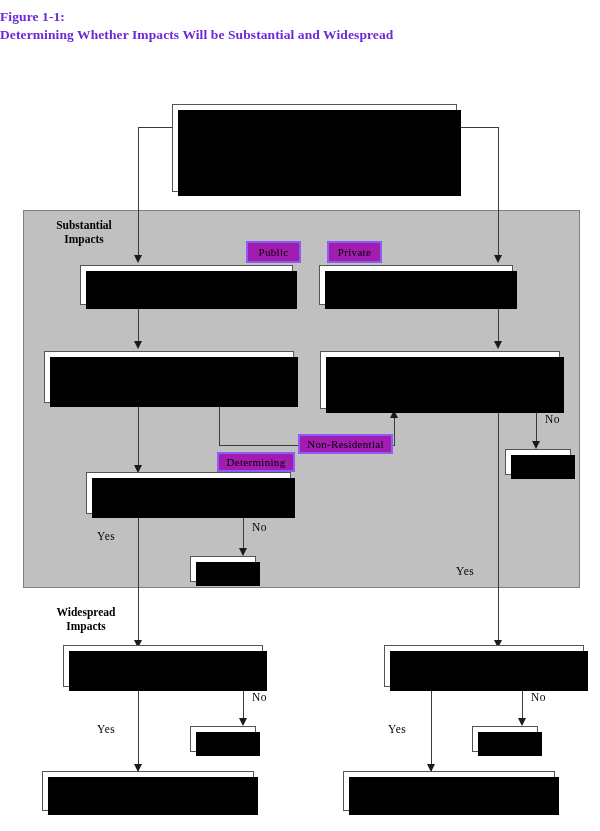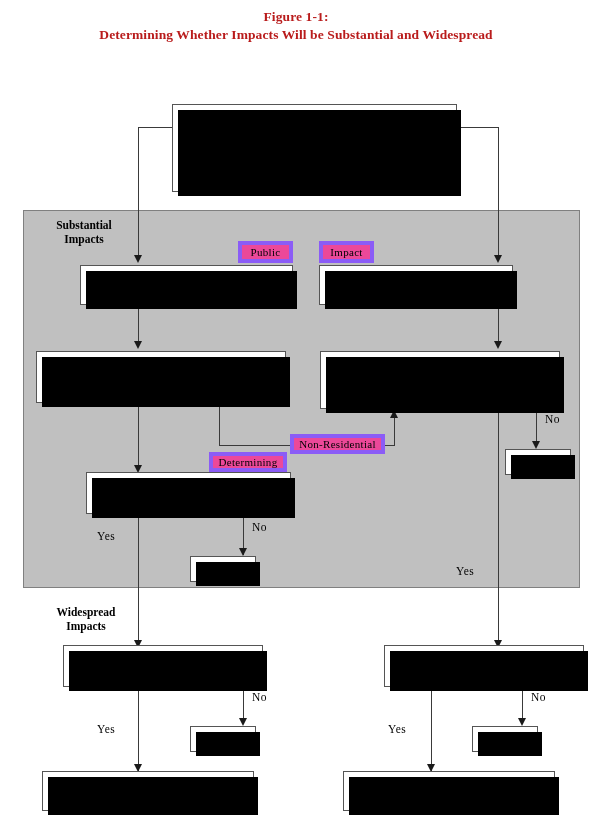"Figure 1-1:" .title-block { color: #b91c1c -> #6d28d9; text-align: center -> none }
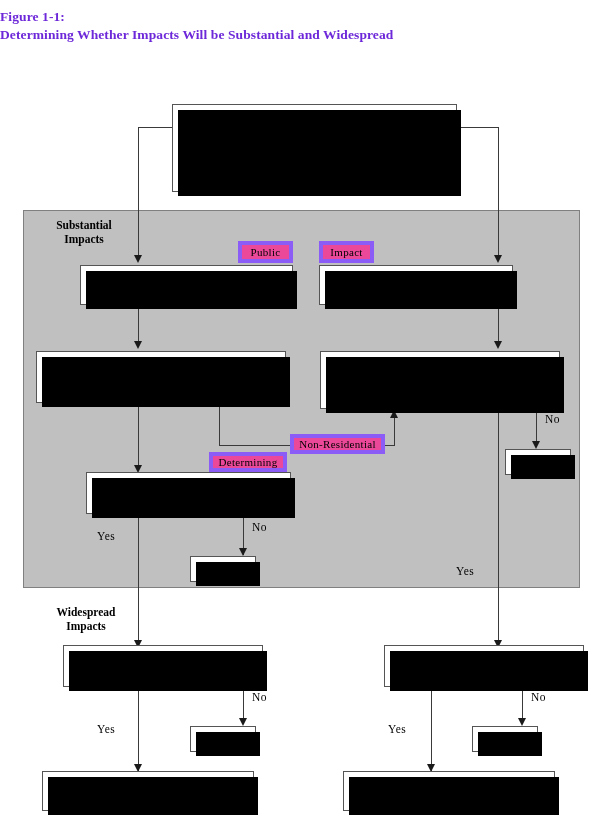"Public" .tag { background: #ec4899 -> #a21caf; border: 4px solid #8b5cf6 -> 2px solid #8b5cf6; margin-left: none -> 8px }
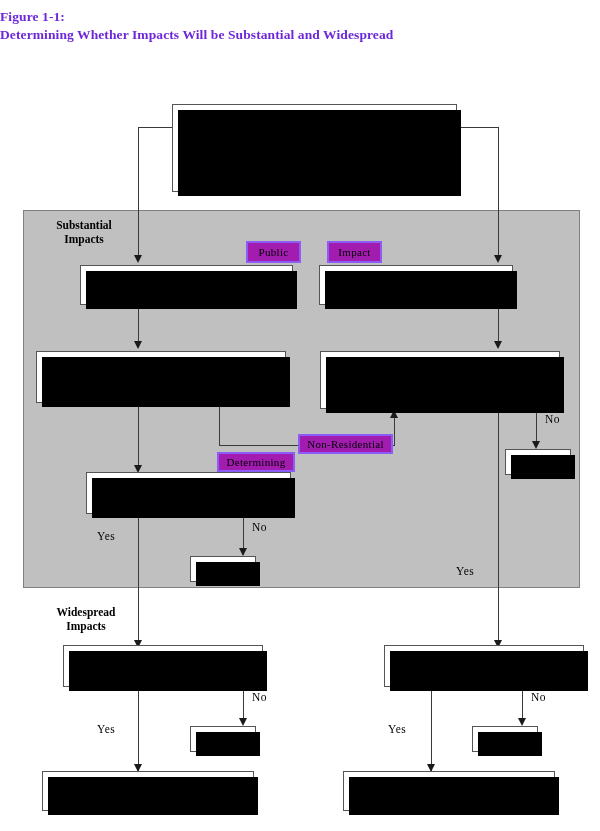"Impact" div.tag { text: Impact -> Private }
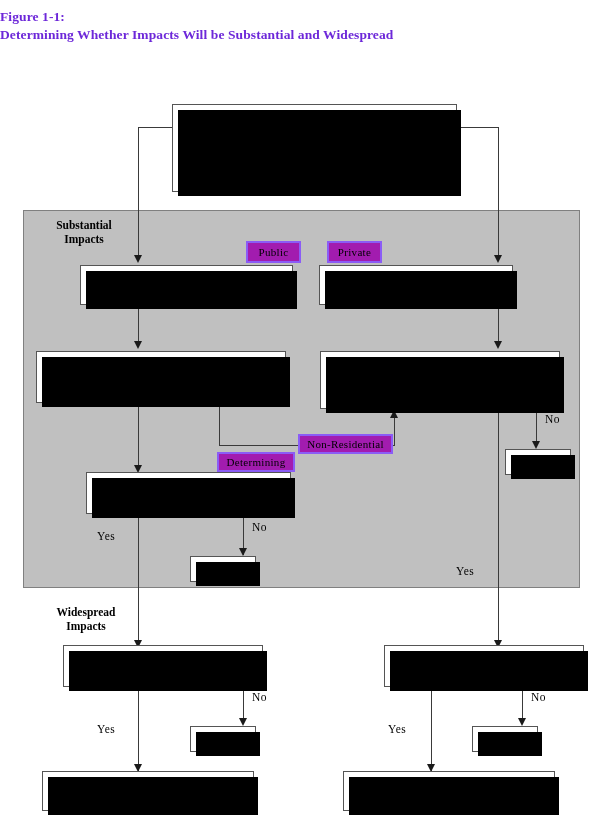"Allocate costs among" div.box { left: 36px -> 44px }
